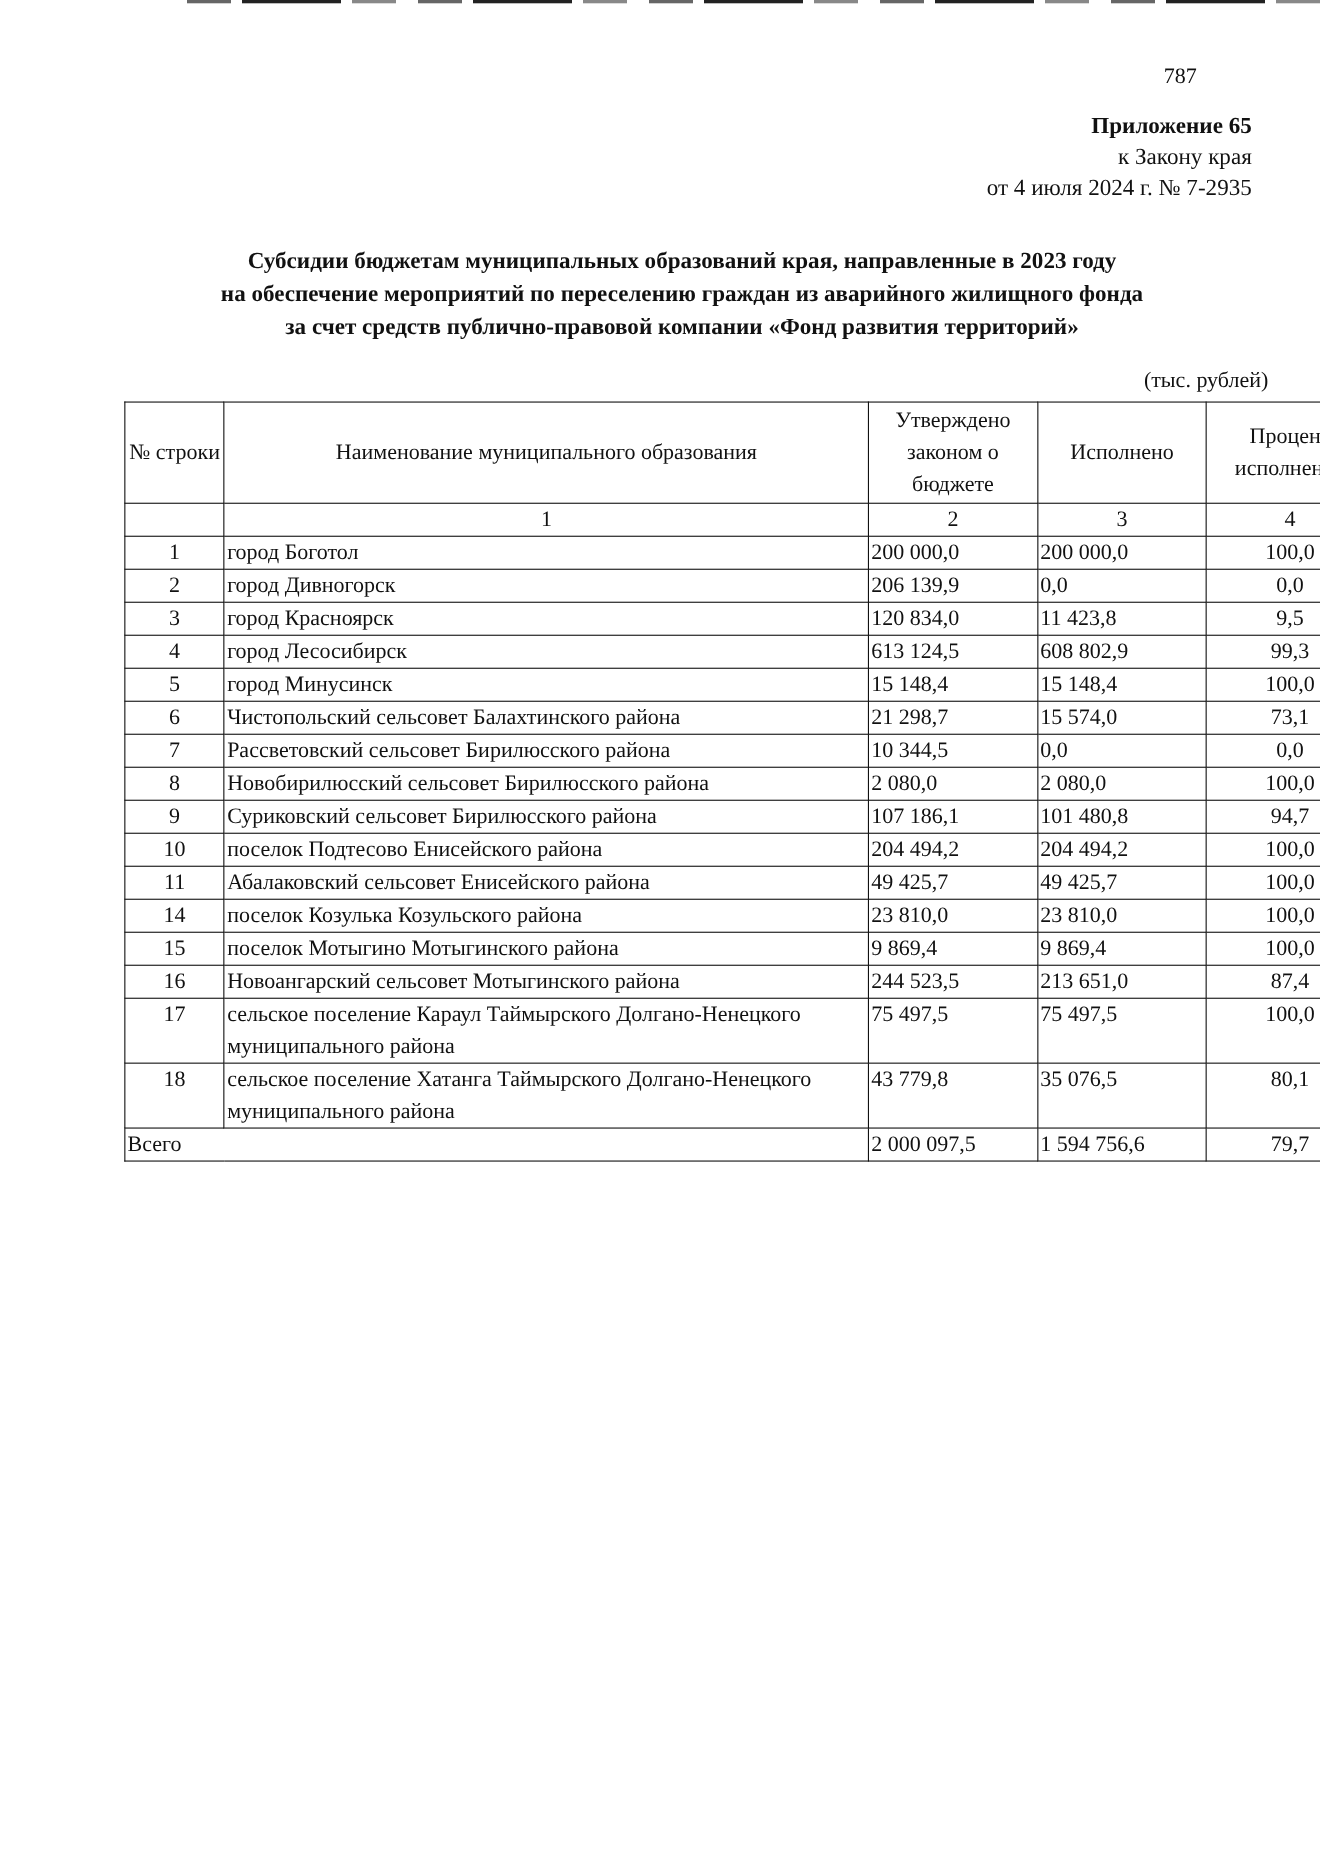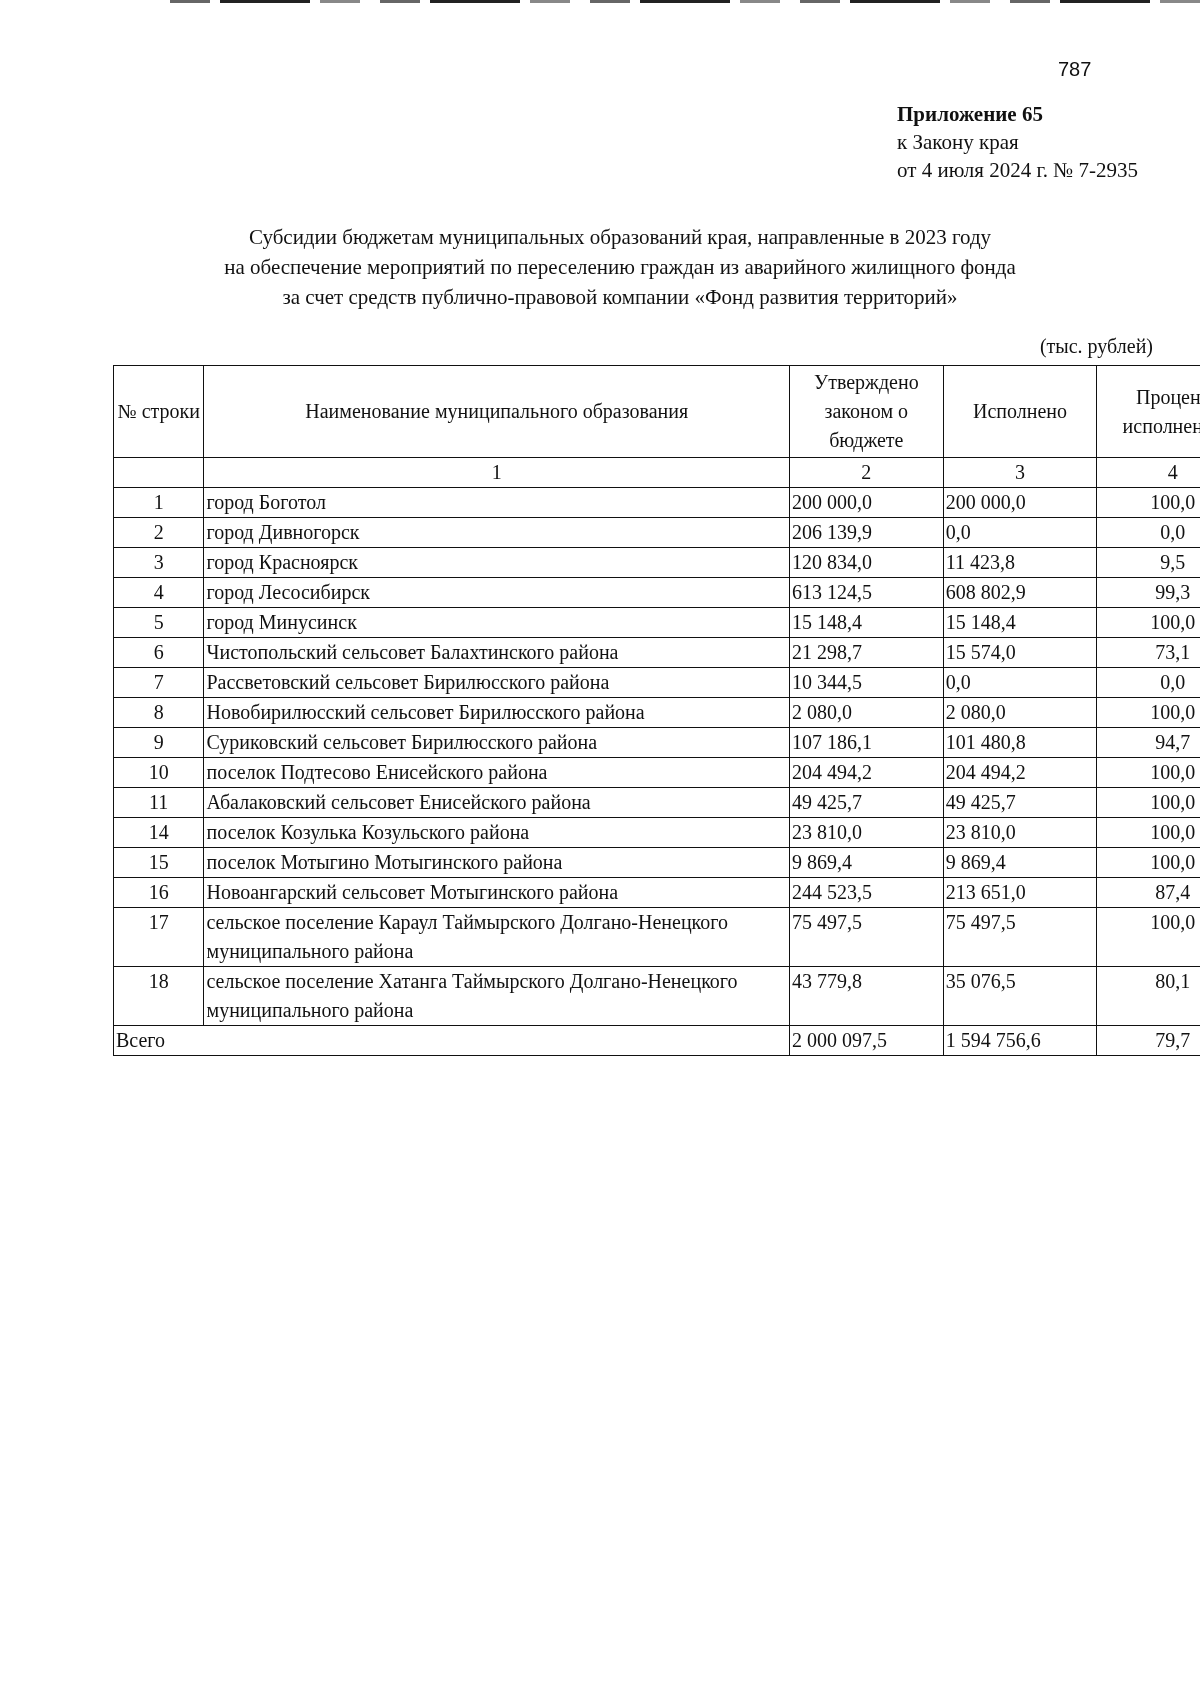"787" .page-number { font-family: Liberation Sans, sans-serif -> Liberation Serif, serif }
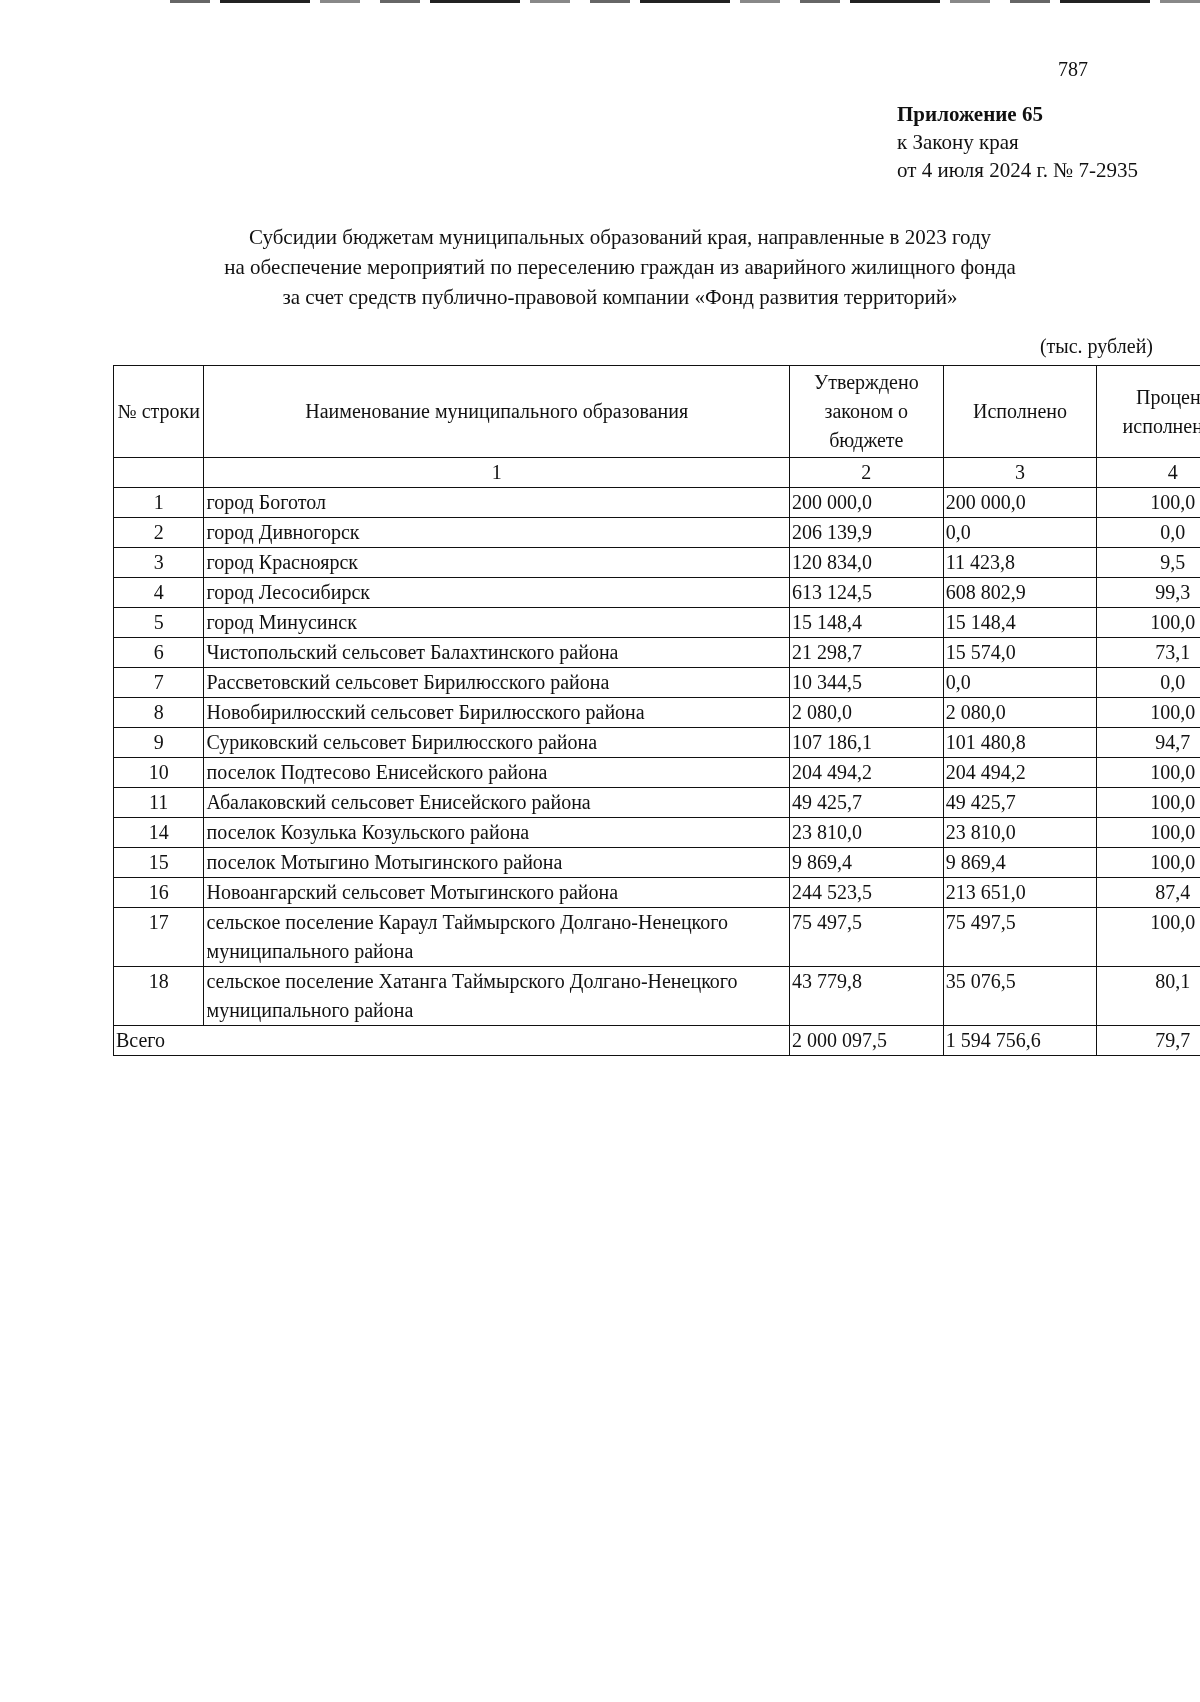"Приложение 65" .appendix { text-align: left -> right }
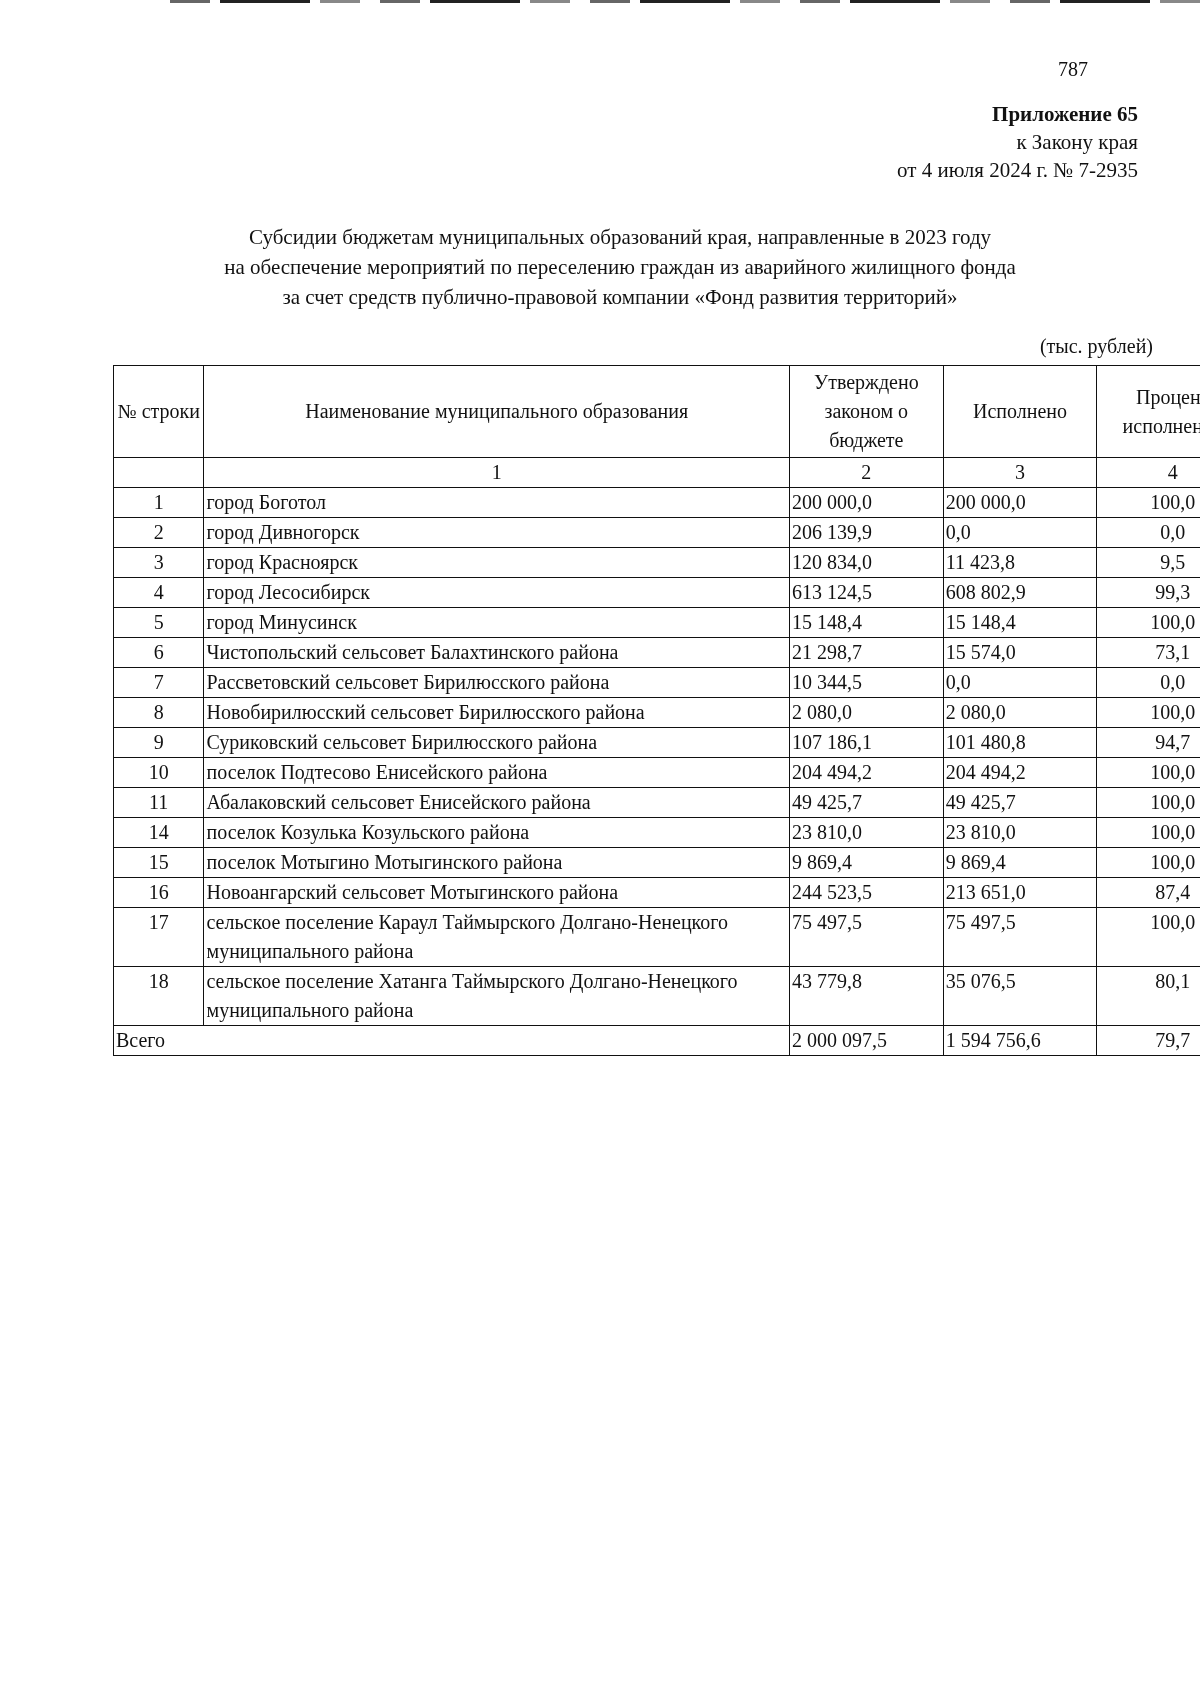"Субсидии бюджетам муниципальных" .title { font-weight: normal -> bold }
